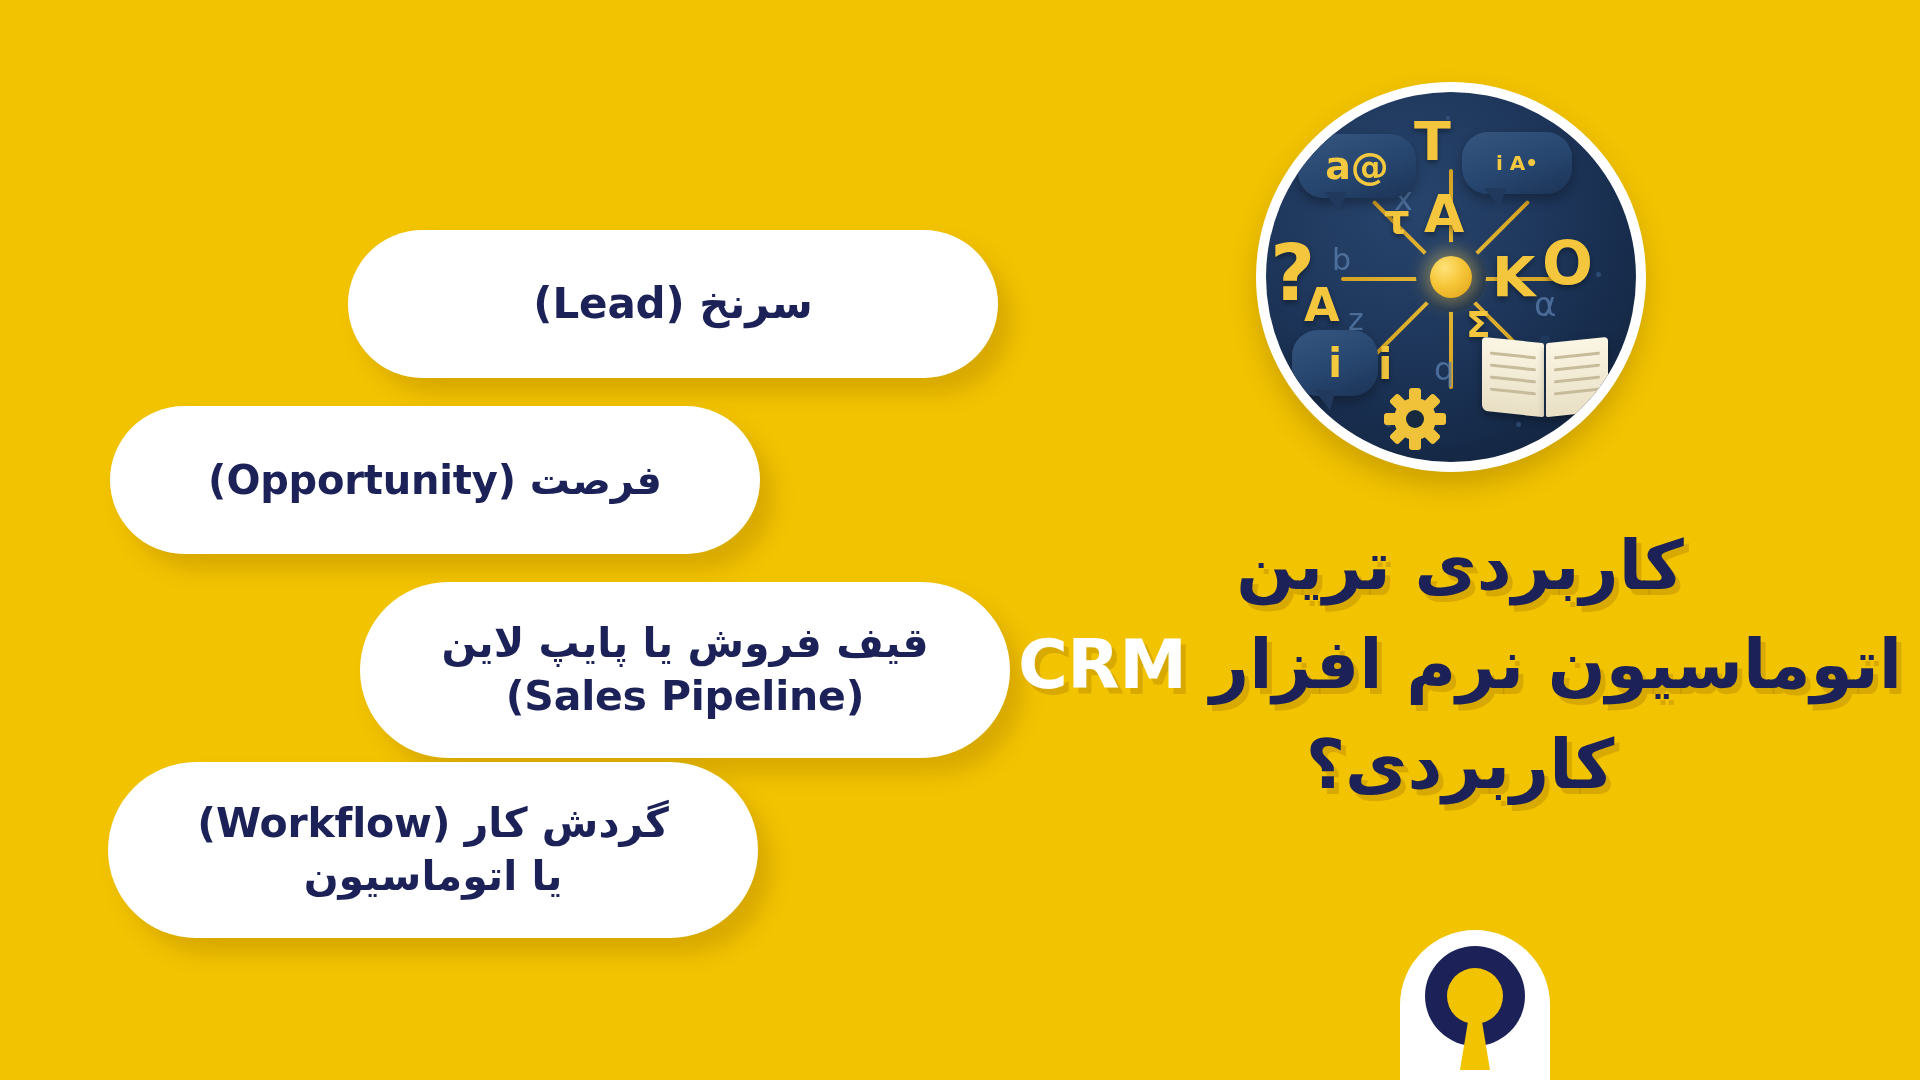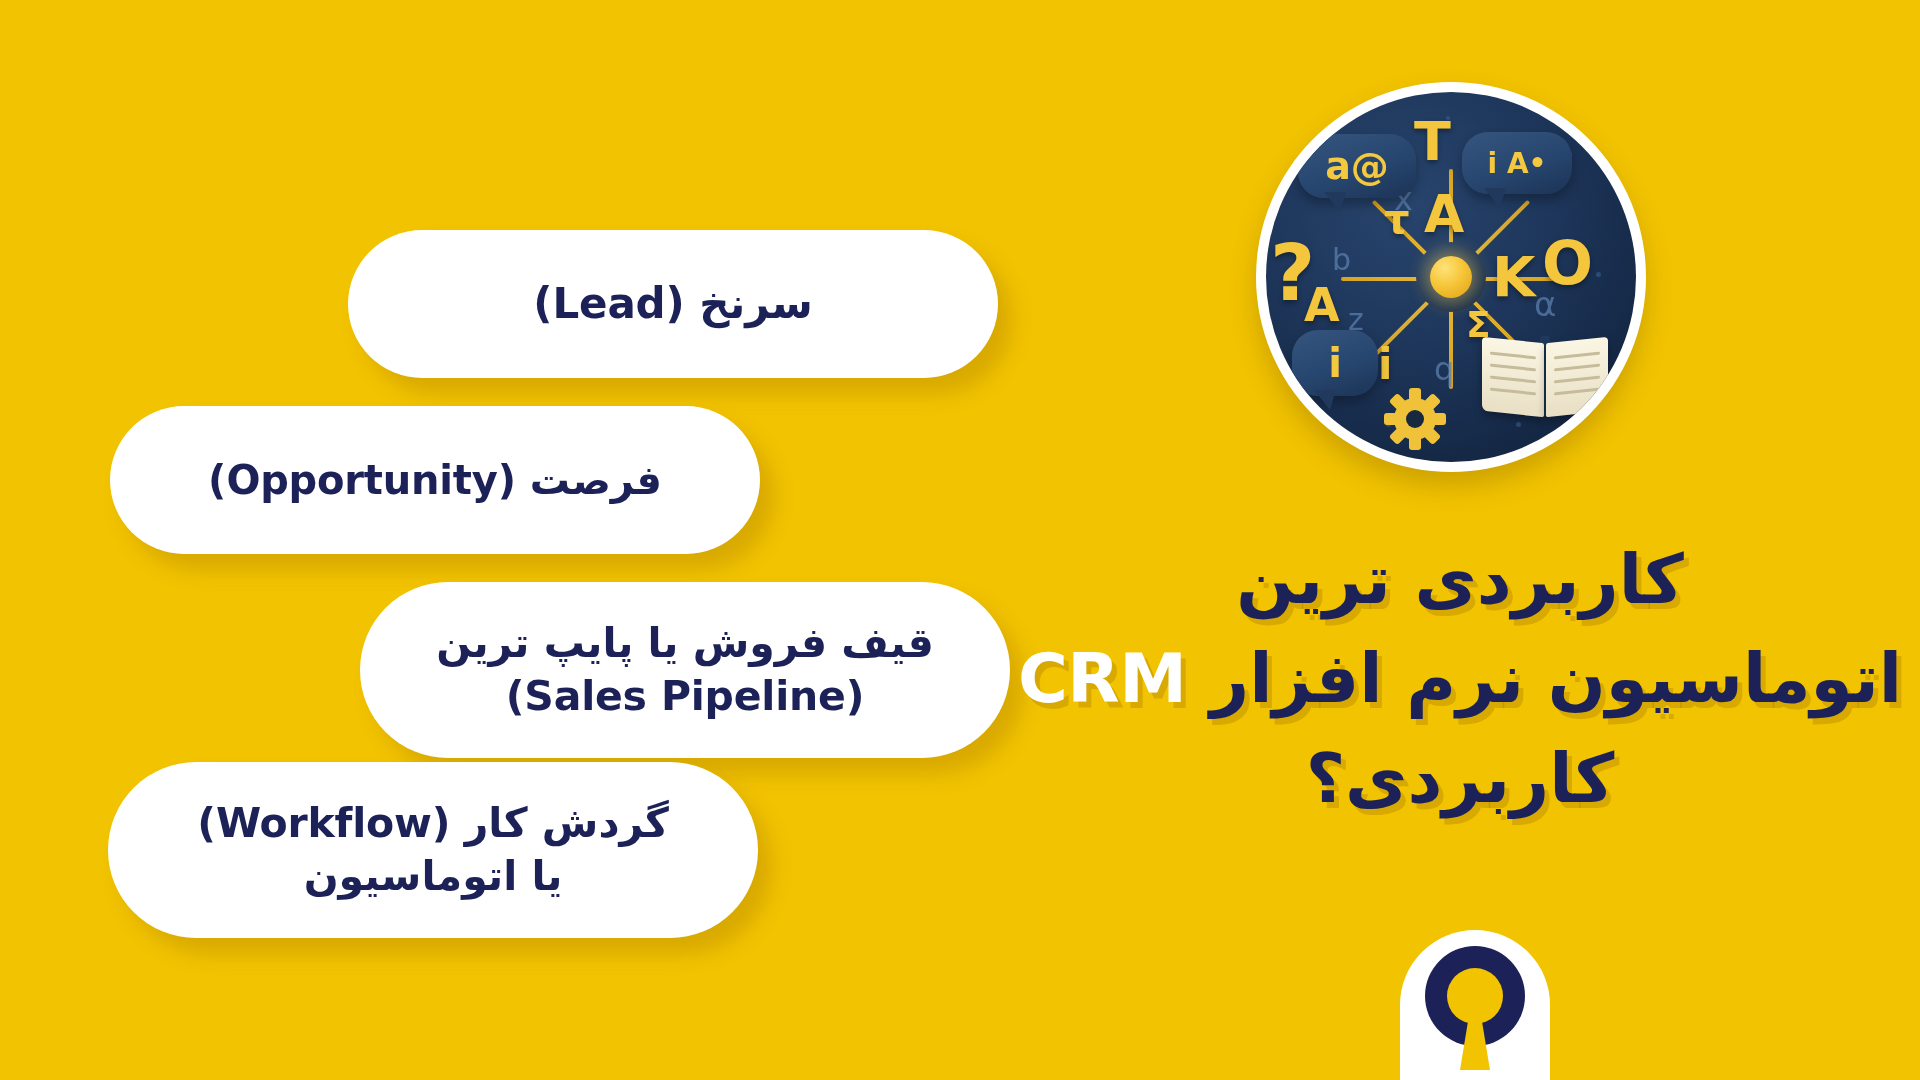"•i A" #bubble-ia { font-size: 28px -> 20px }
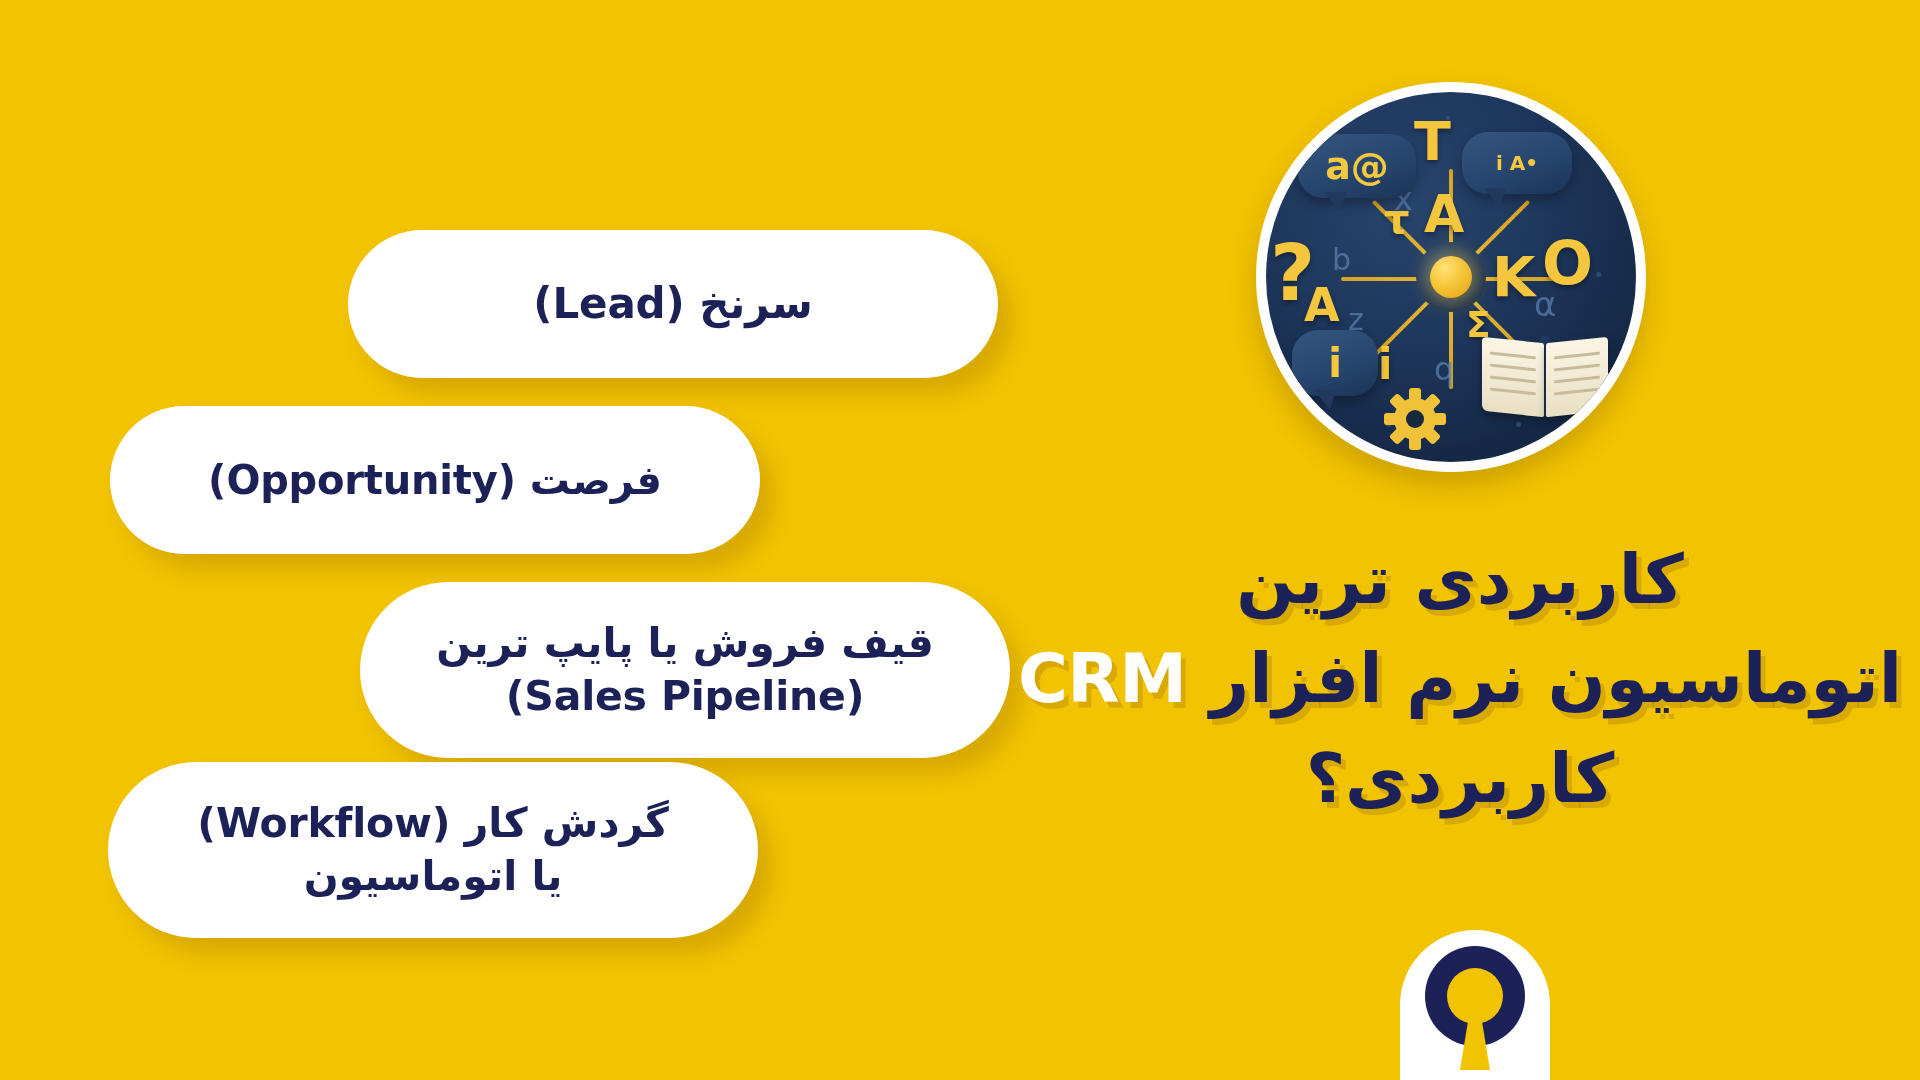"کاربردی ترین" .title-block { top: 530px -> 516px }
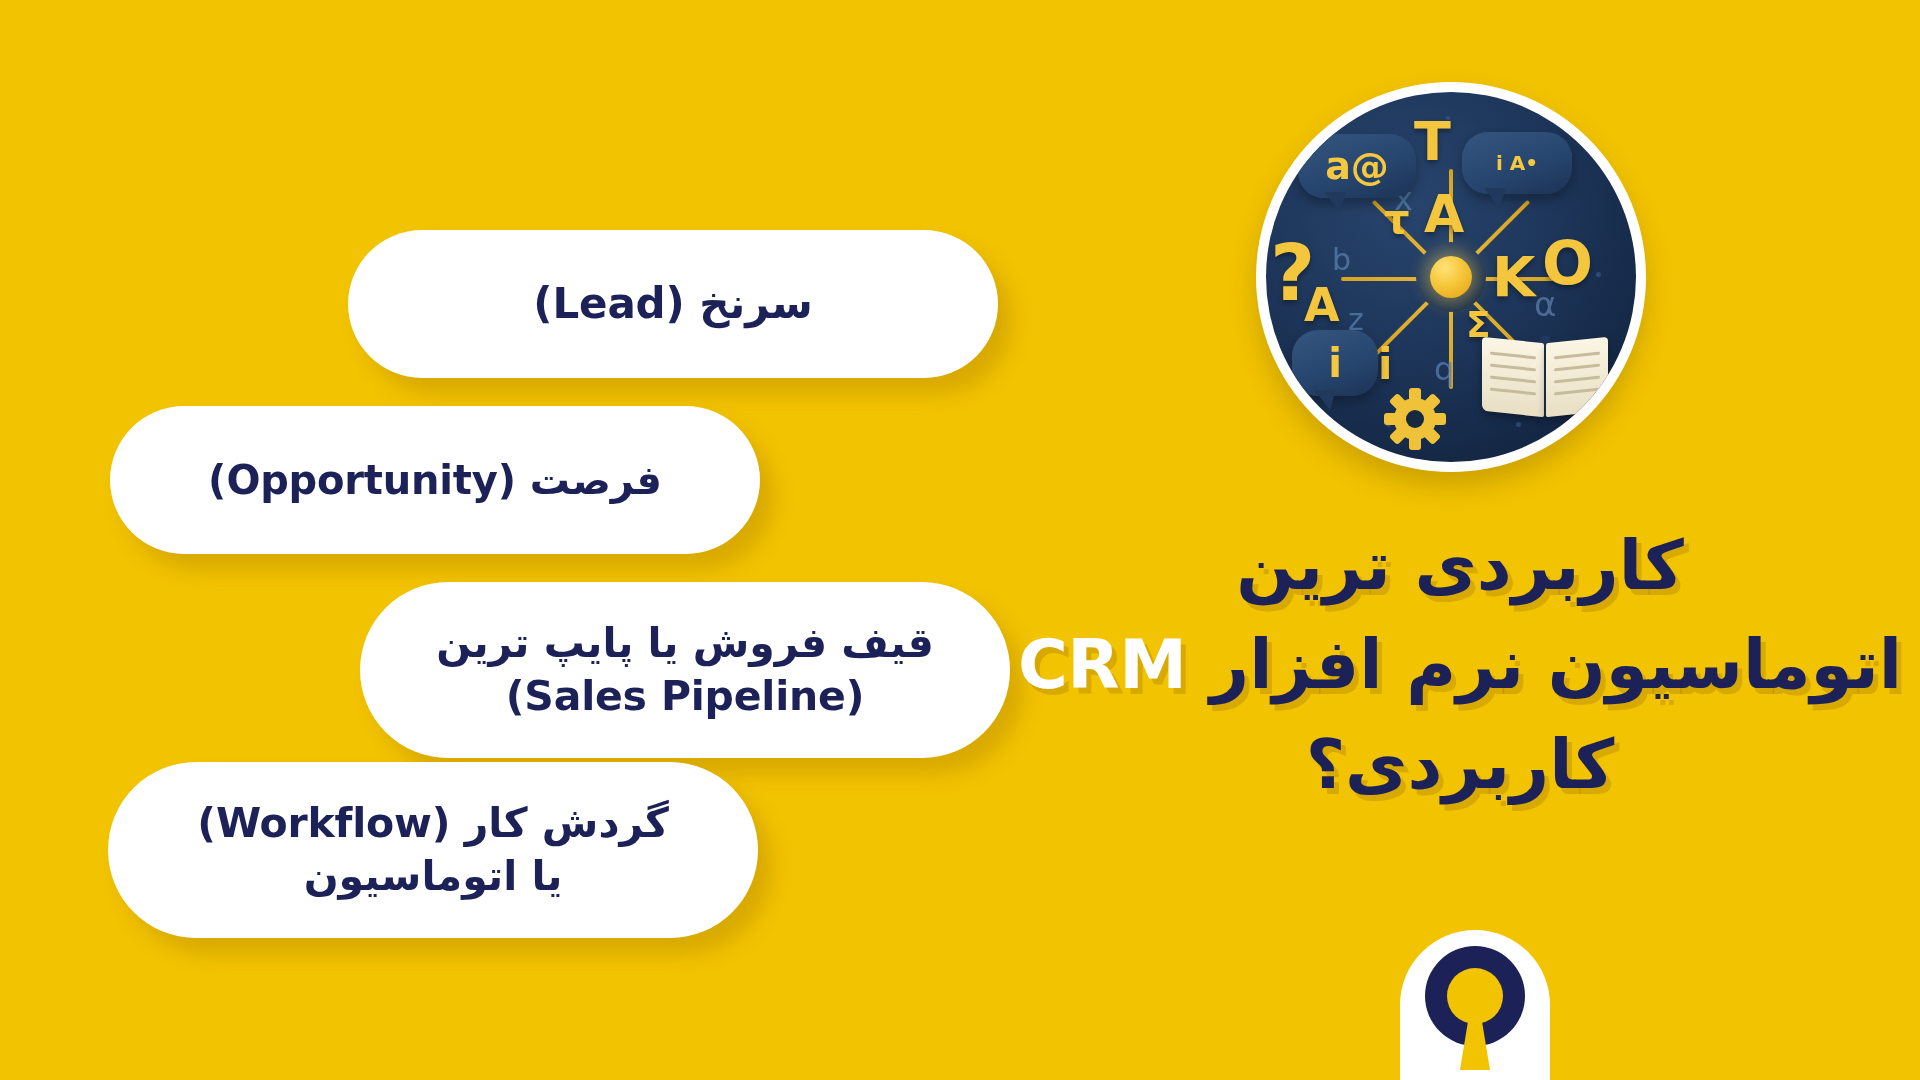"قیف فروش یا پایپ ترین" span { text: ترین -> لاین }
